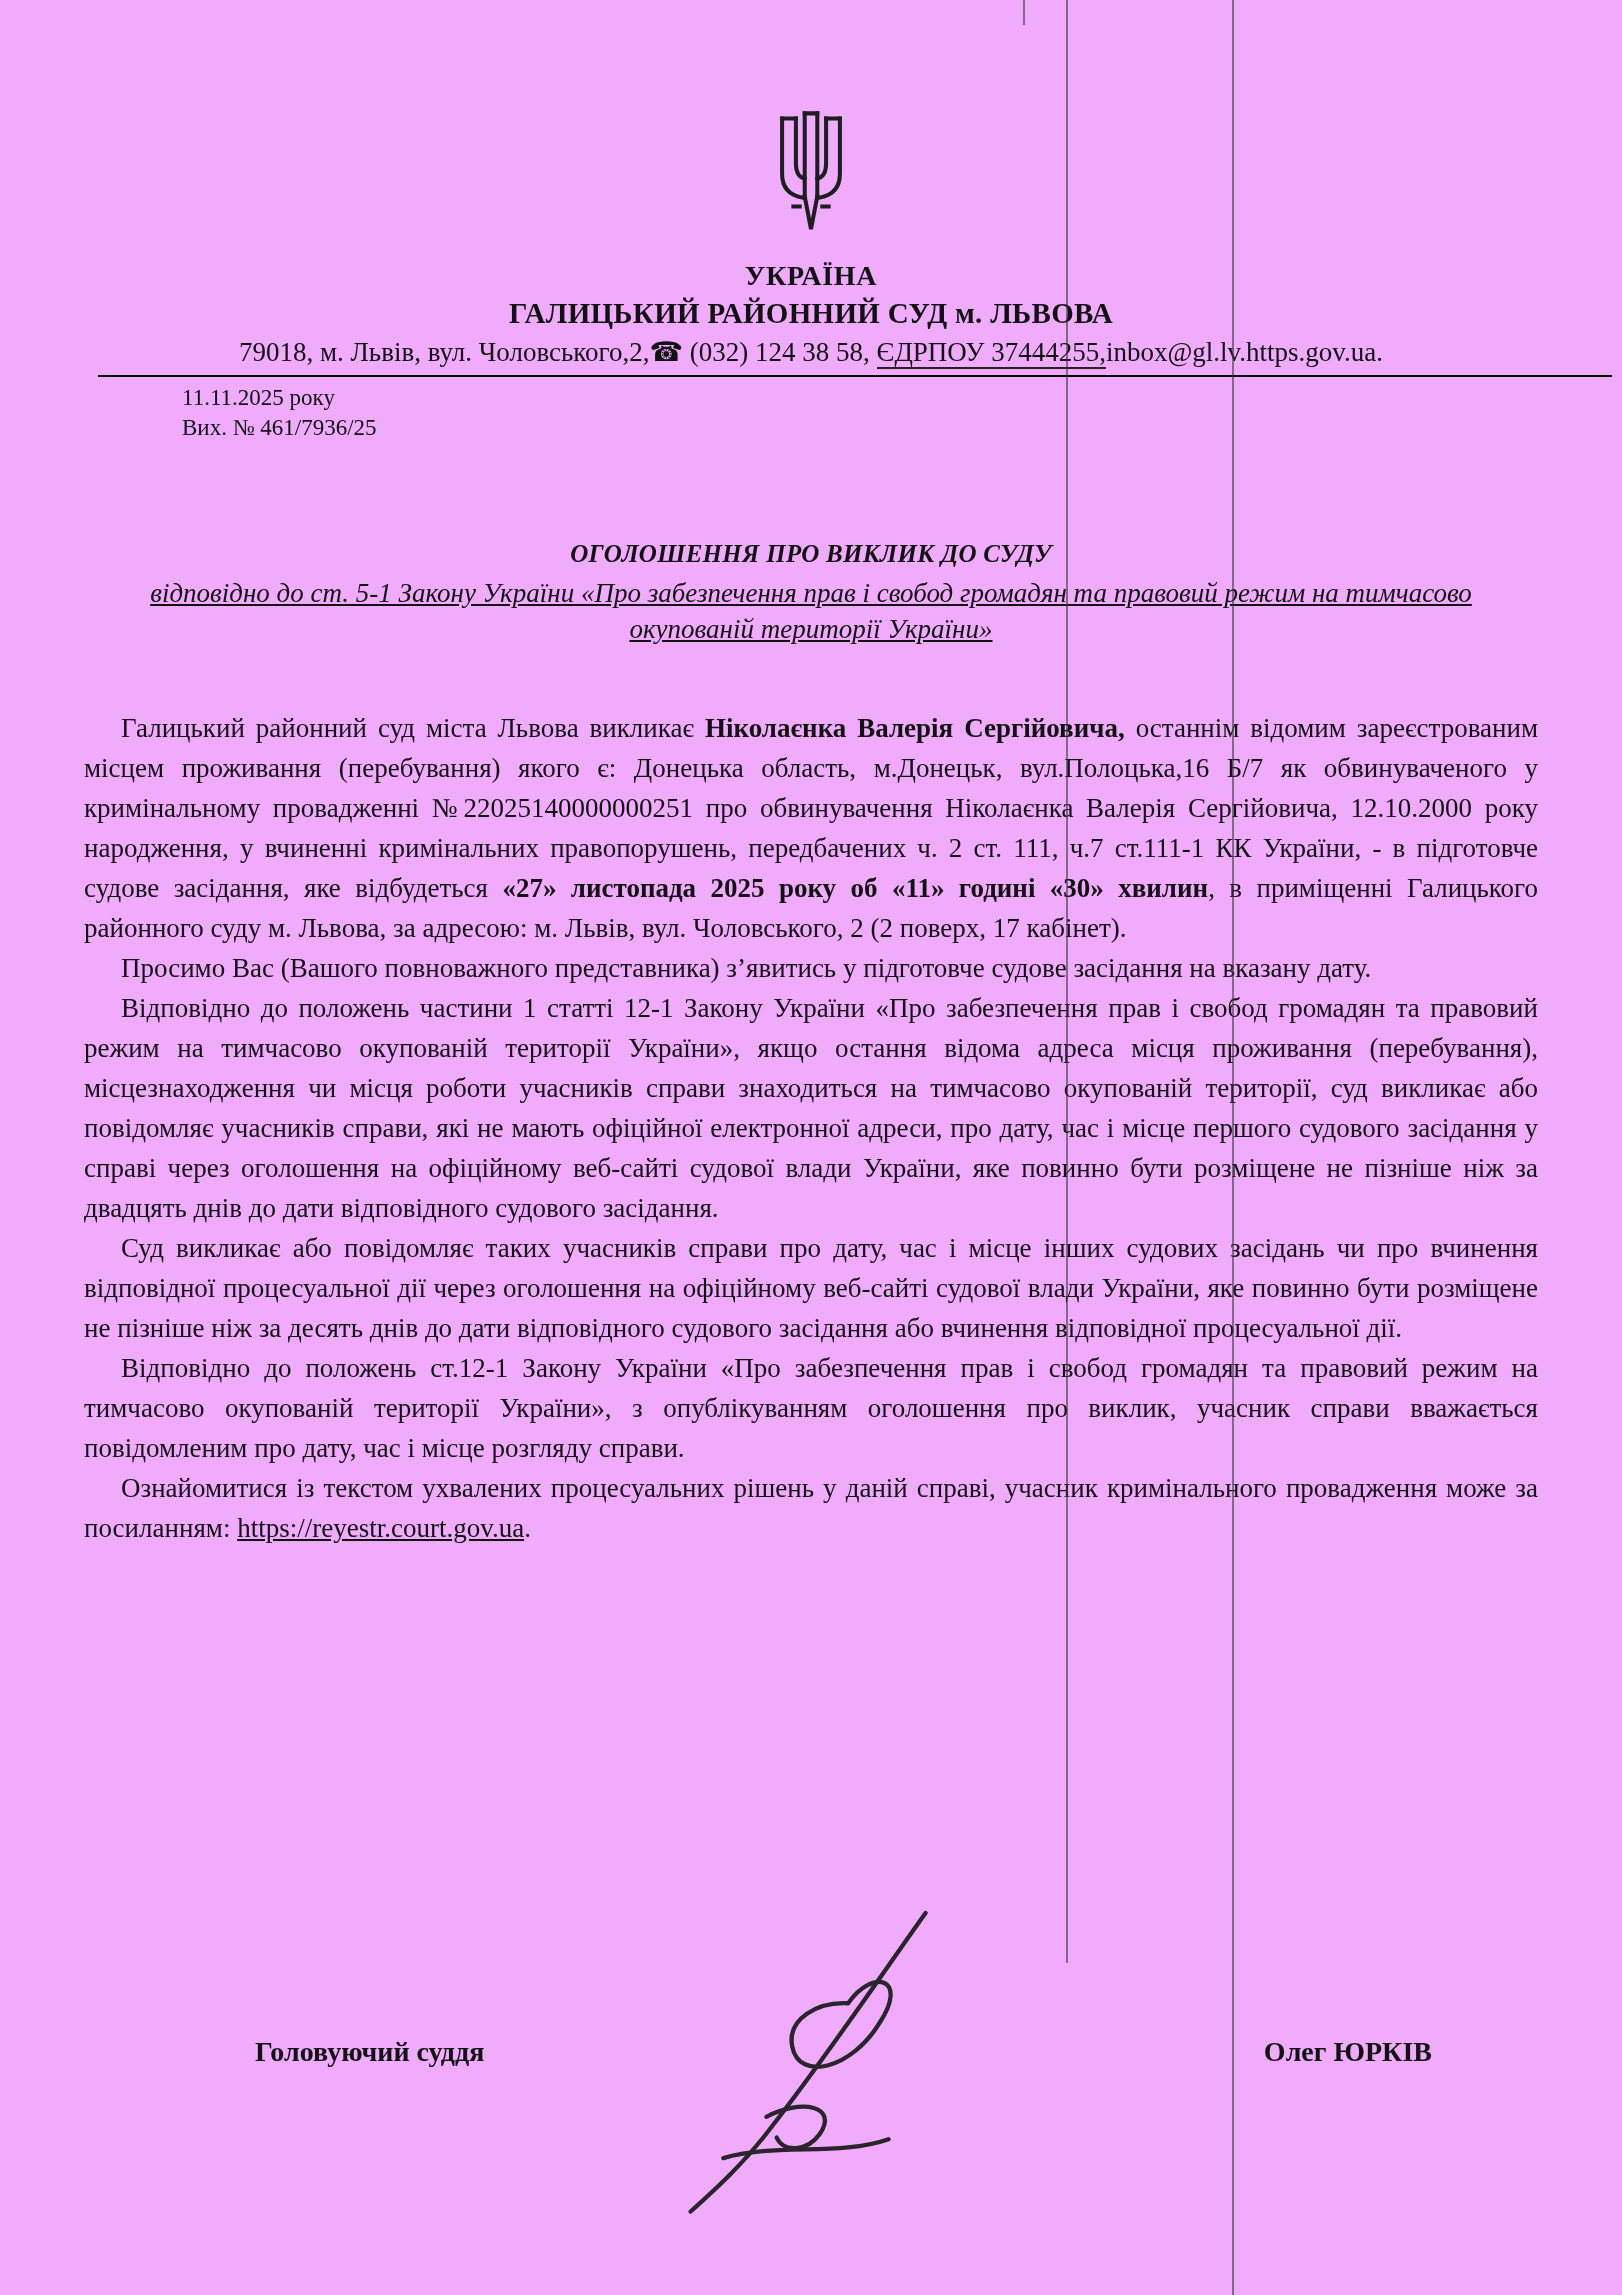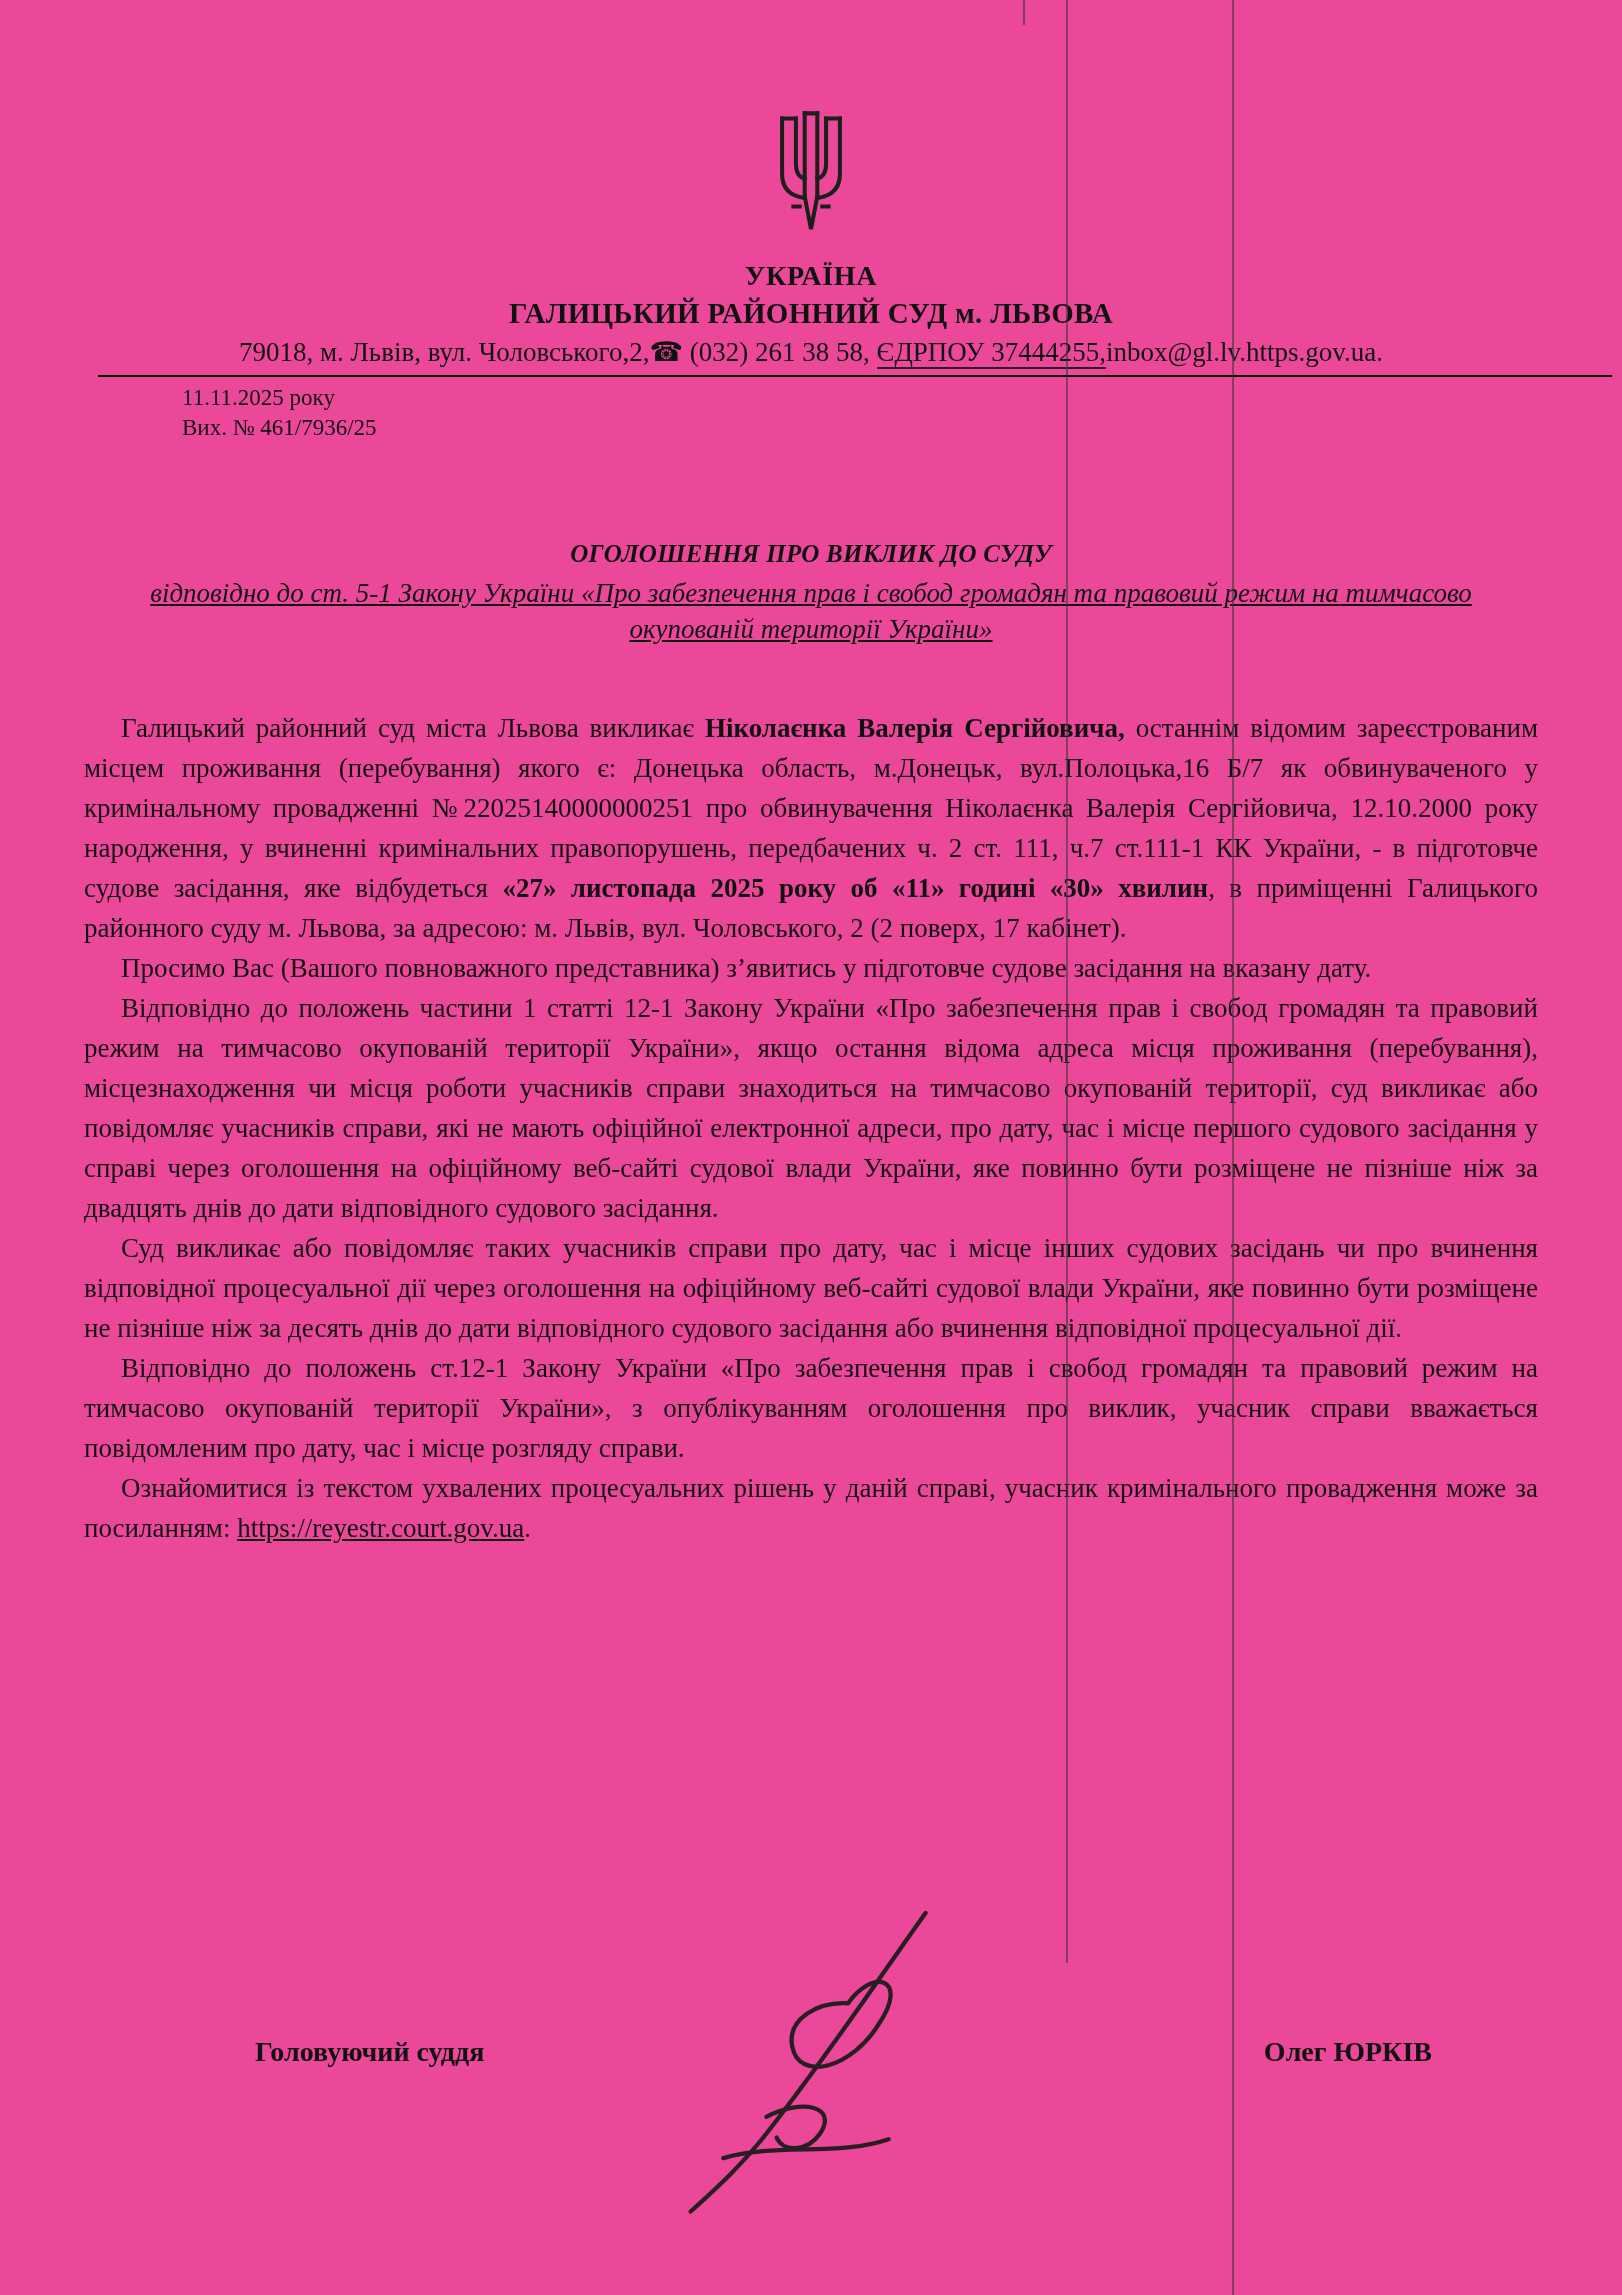"УКРАЇНА" .page { background: #ec4899 -> #f0abfc }
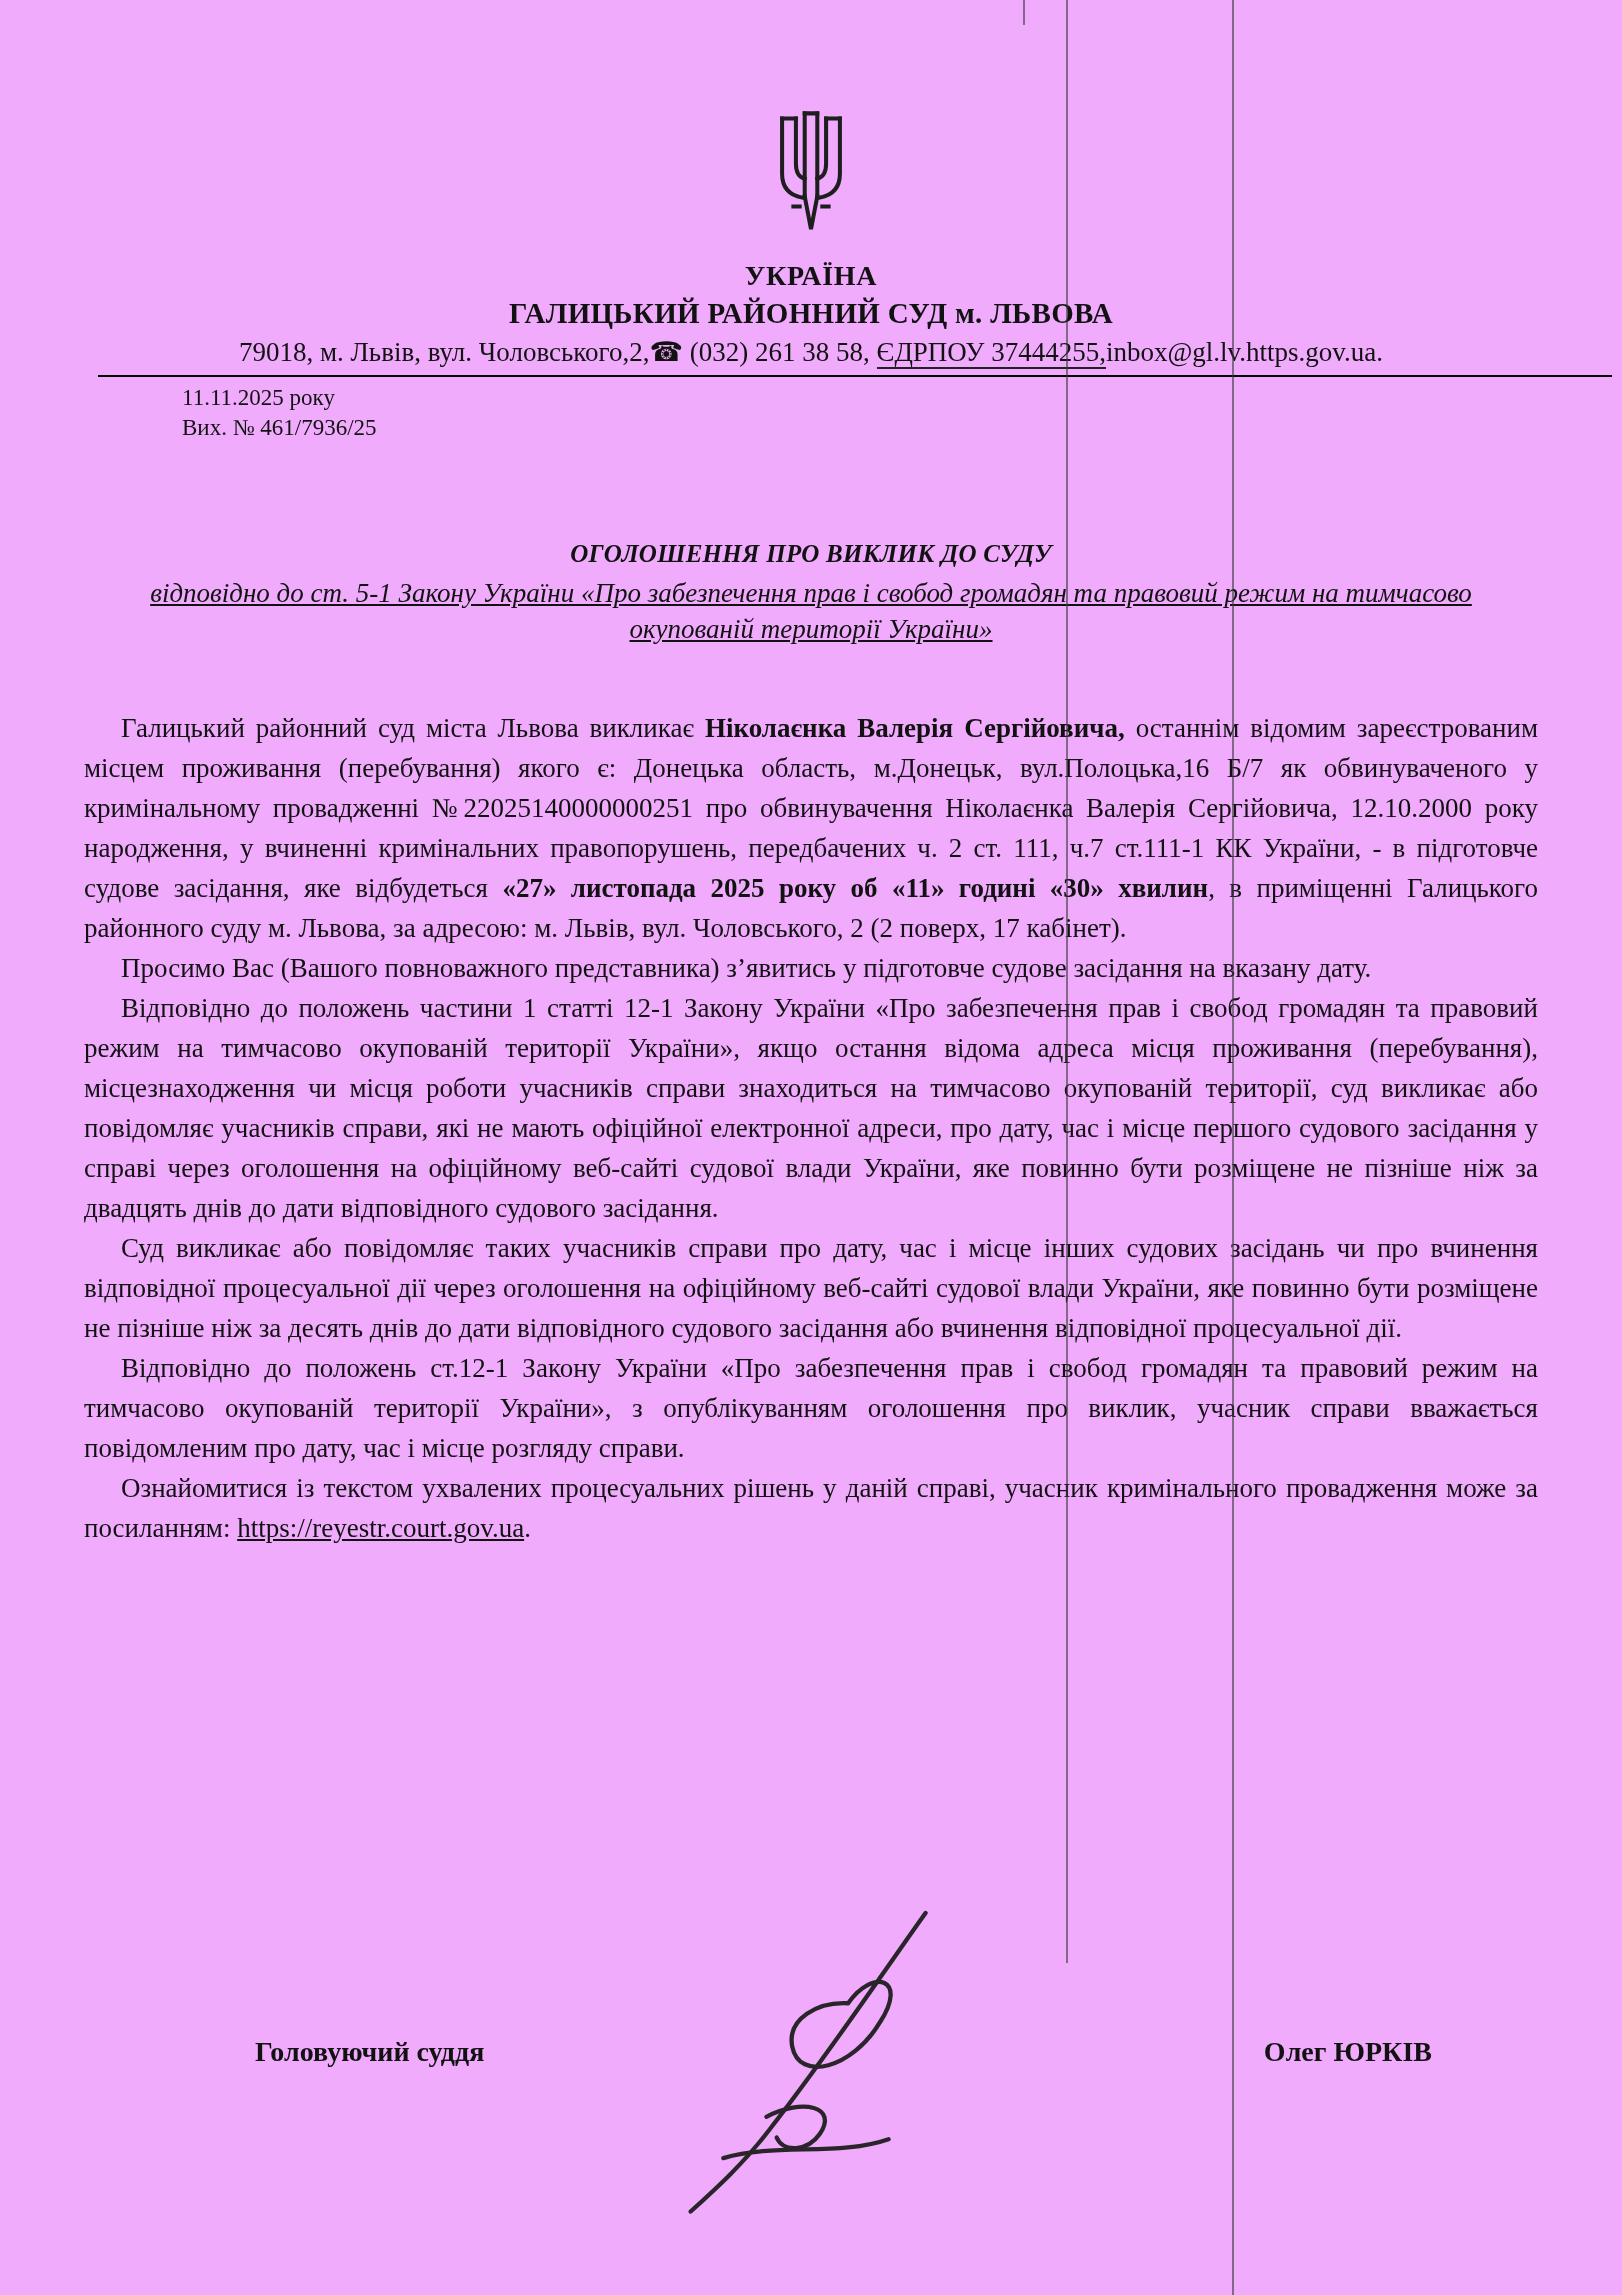"(032) 261 38 58," span { text: 261 -> 124 }
